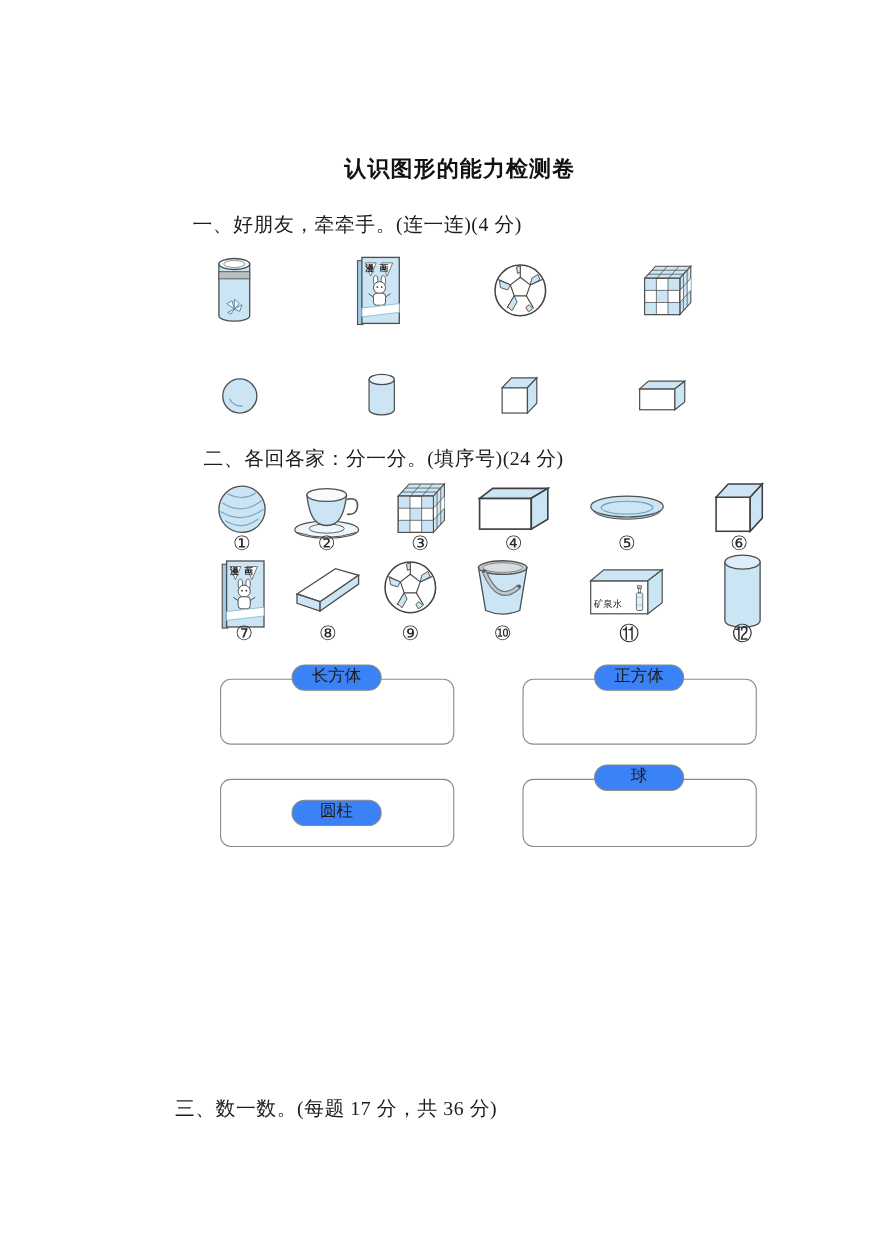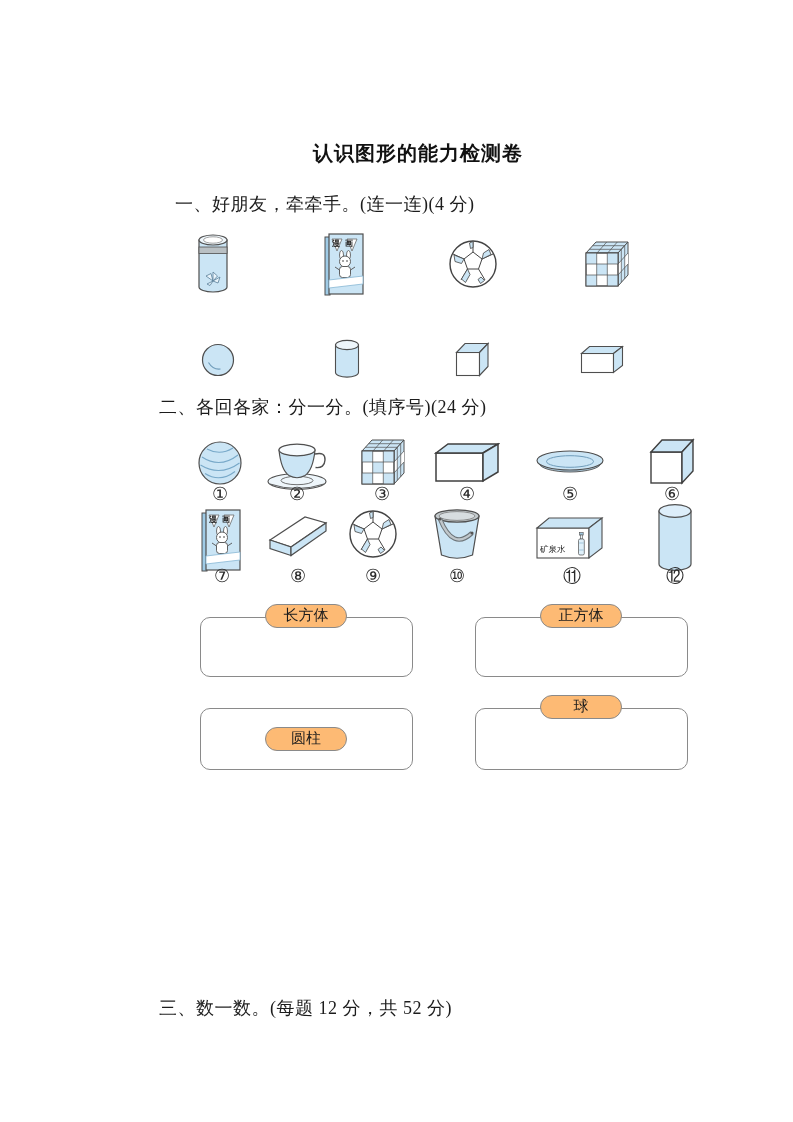"二、各回各家：分一分。(填序号)(24 分)" .h-s2 { margin-left: none -> 26px; top: 395px -> 405px }
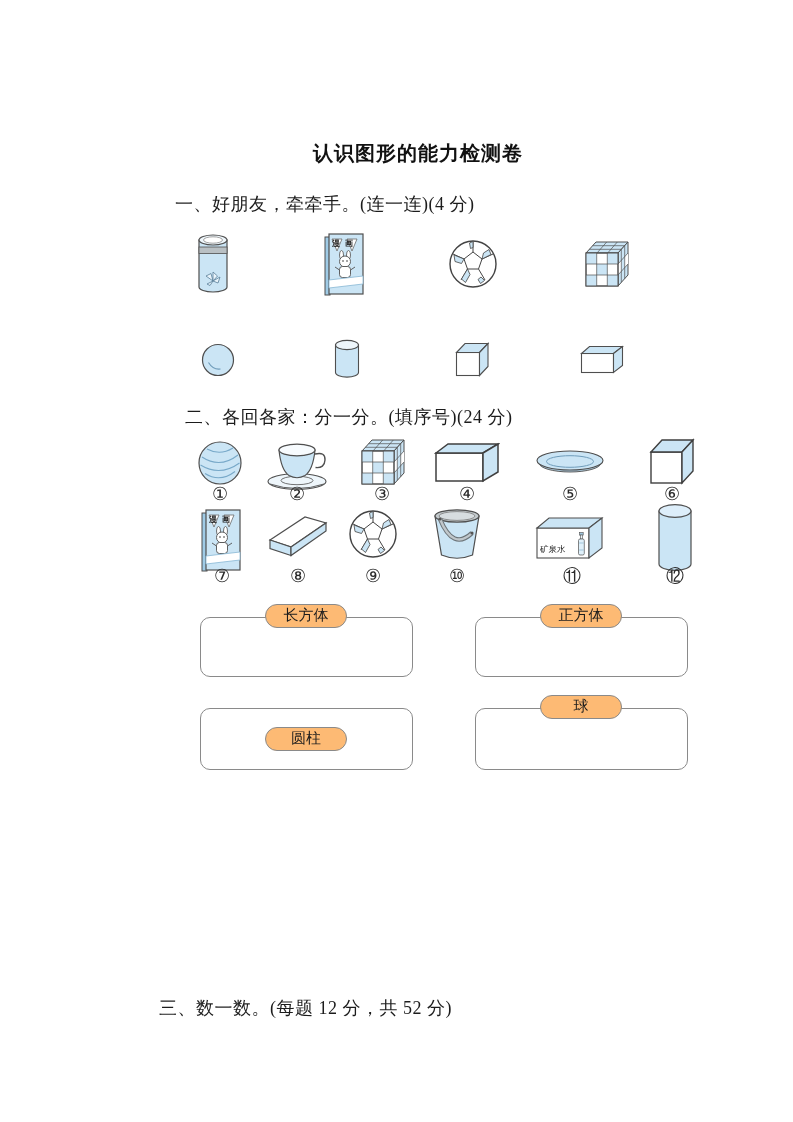"长方体" .cattab { background: #fdba74 -> #3b82f6 }
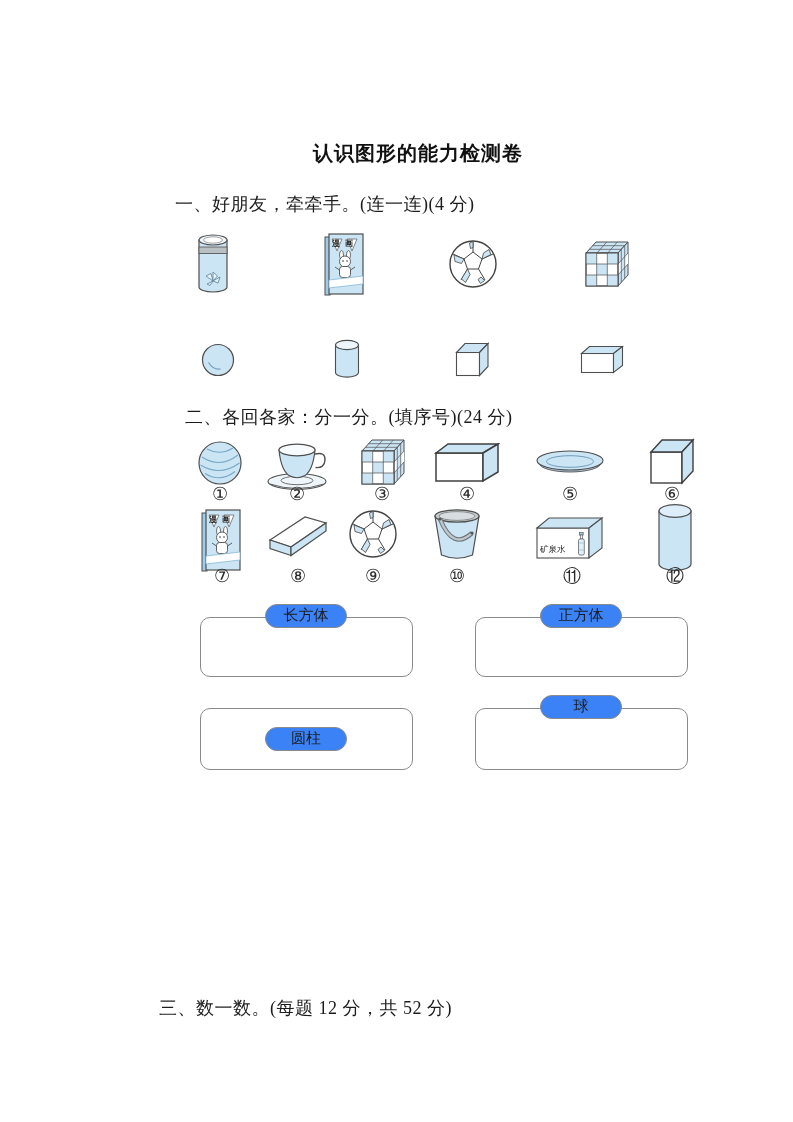"三、数一数。(每题 12 分，共 52 分)" div.heading { text: 12 分，共 52 -> 17 分，共 36 }
